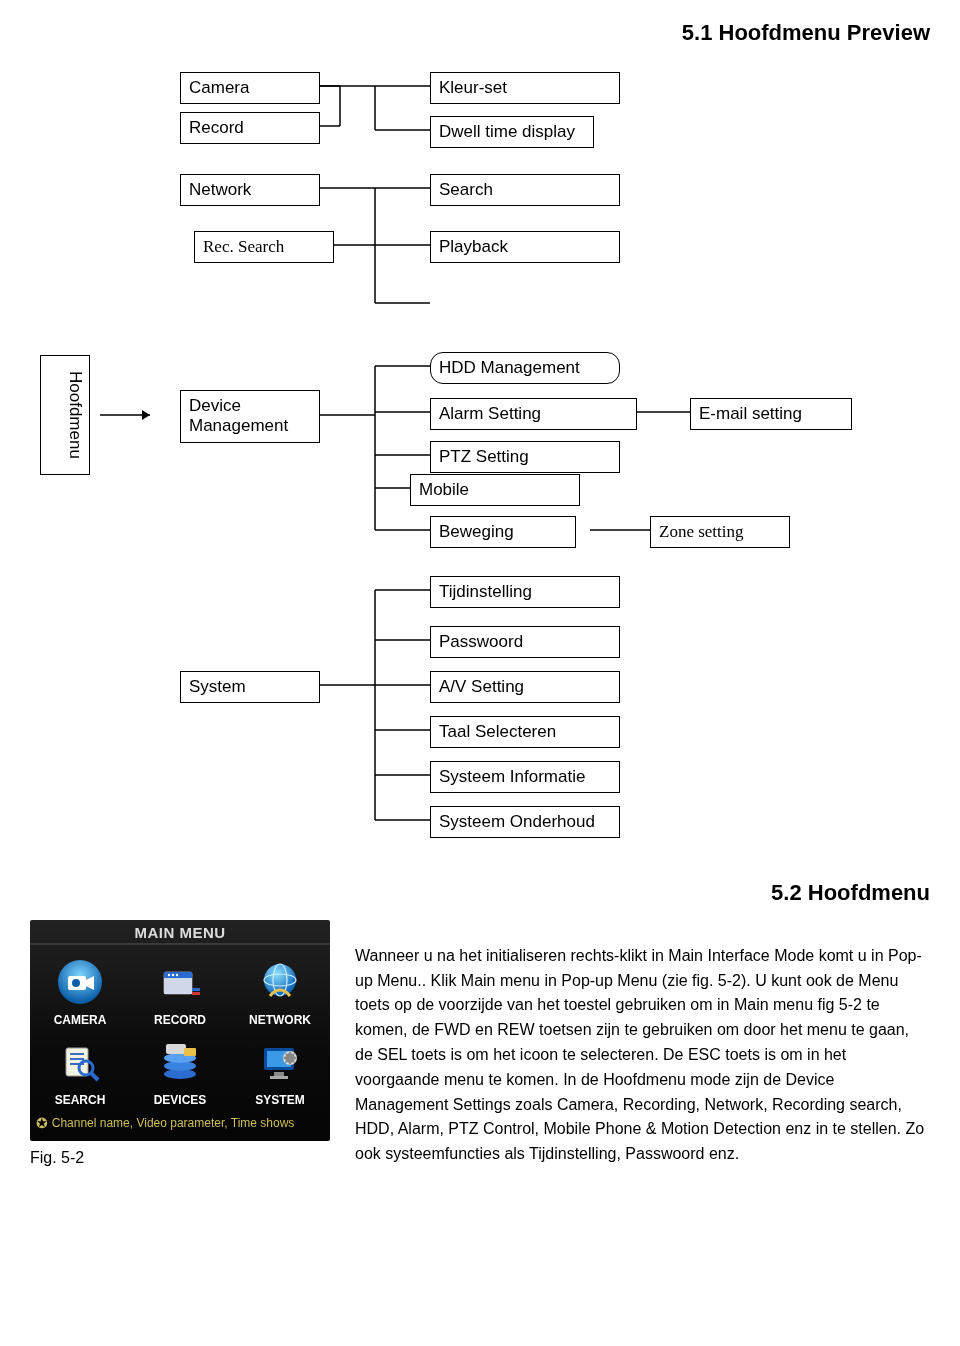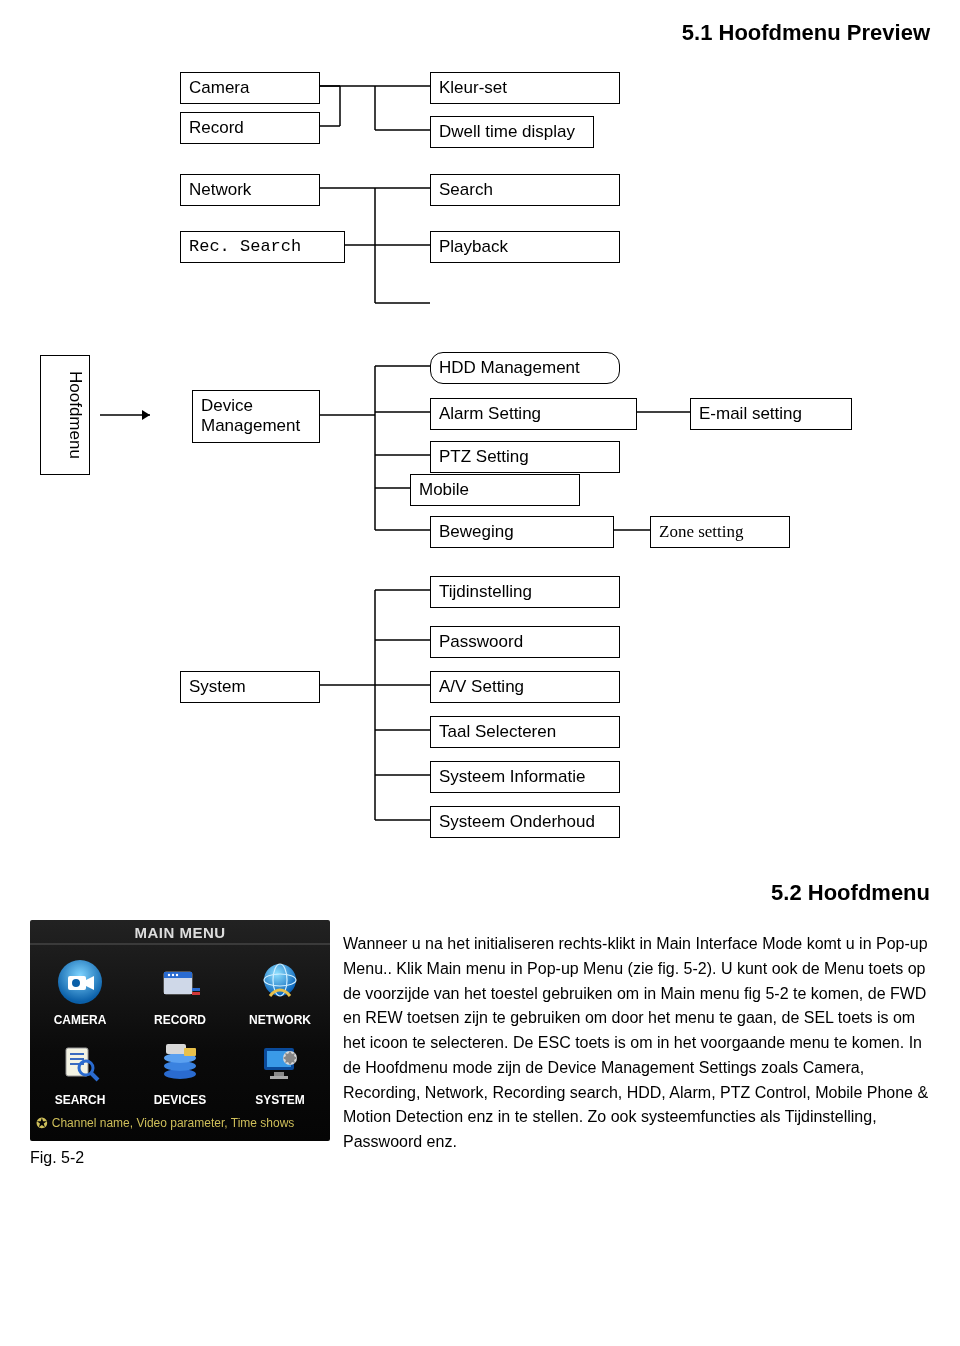"Rec. Search" div.dbox { font-family: Liberation Mono, monospace -> Liberation Serif, serif; left: 150px -> 164px; width: 165px -> 140px }
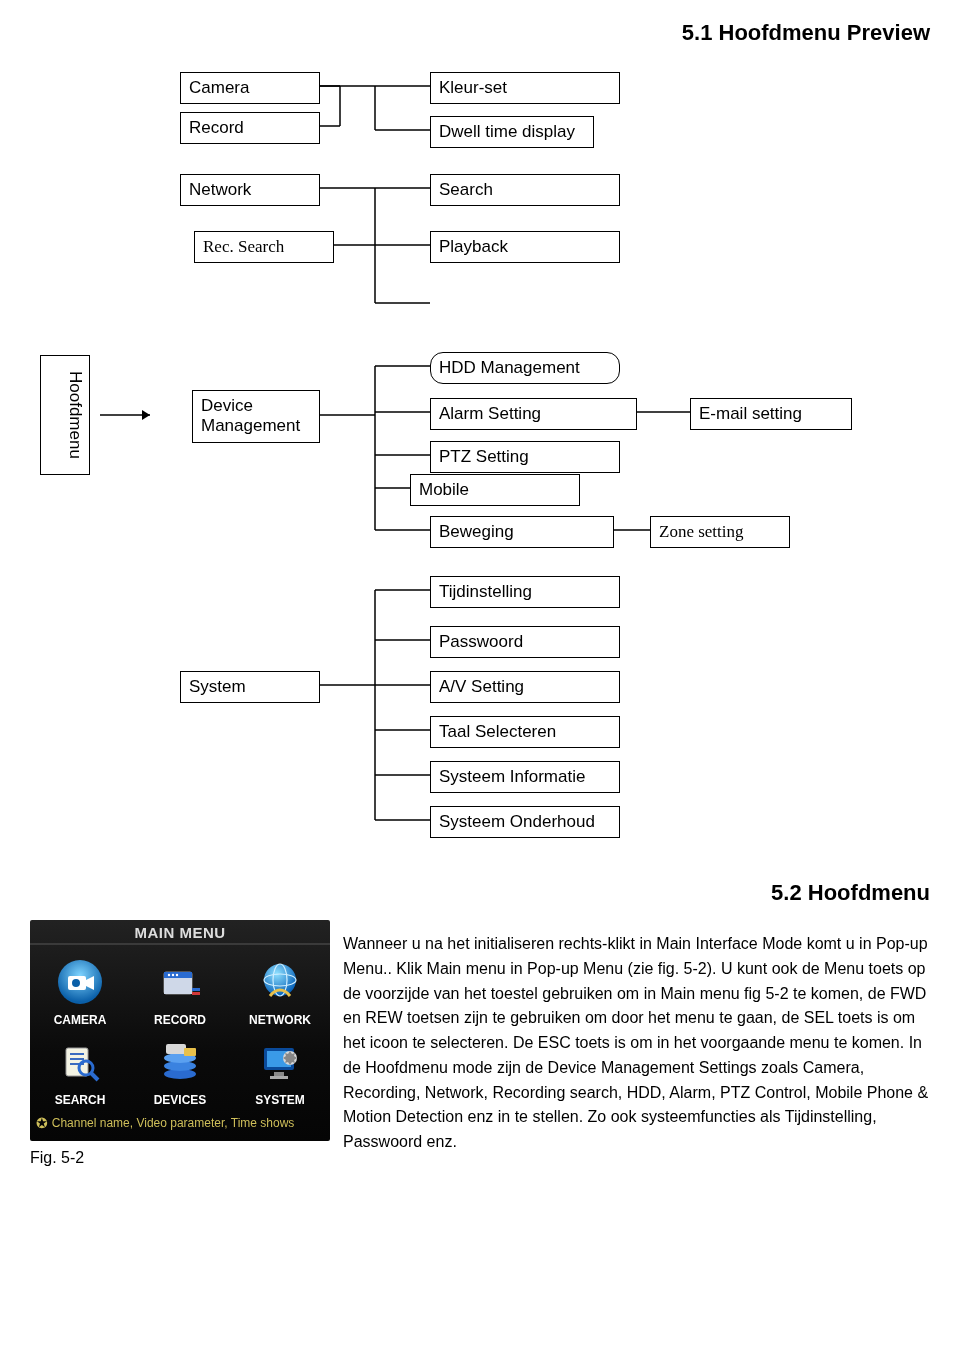"Device" div.dbox { left: 162px -> 150px; width: 128px -> 140px }
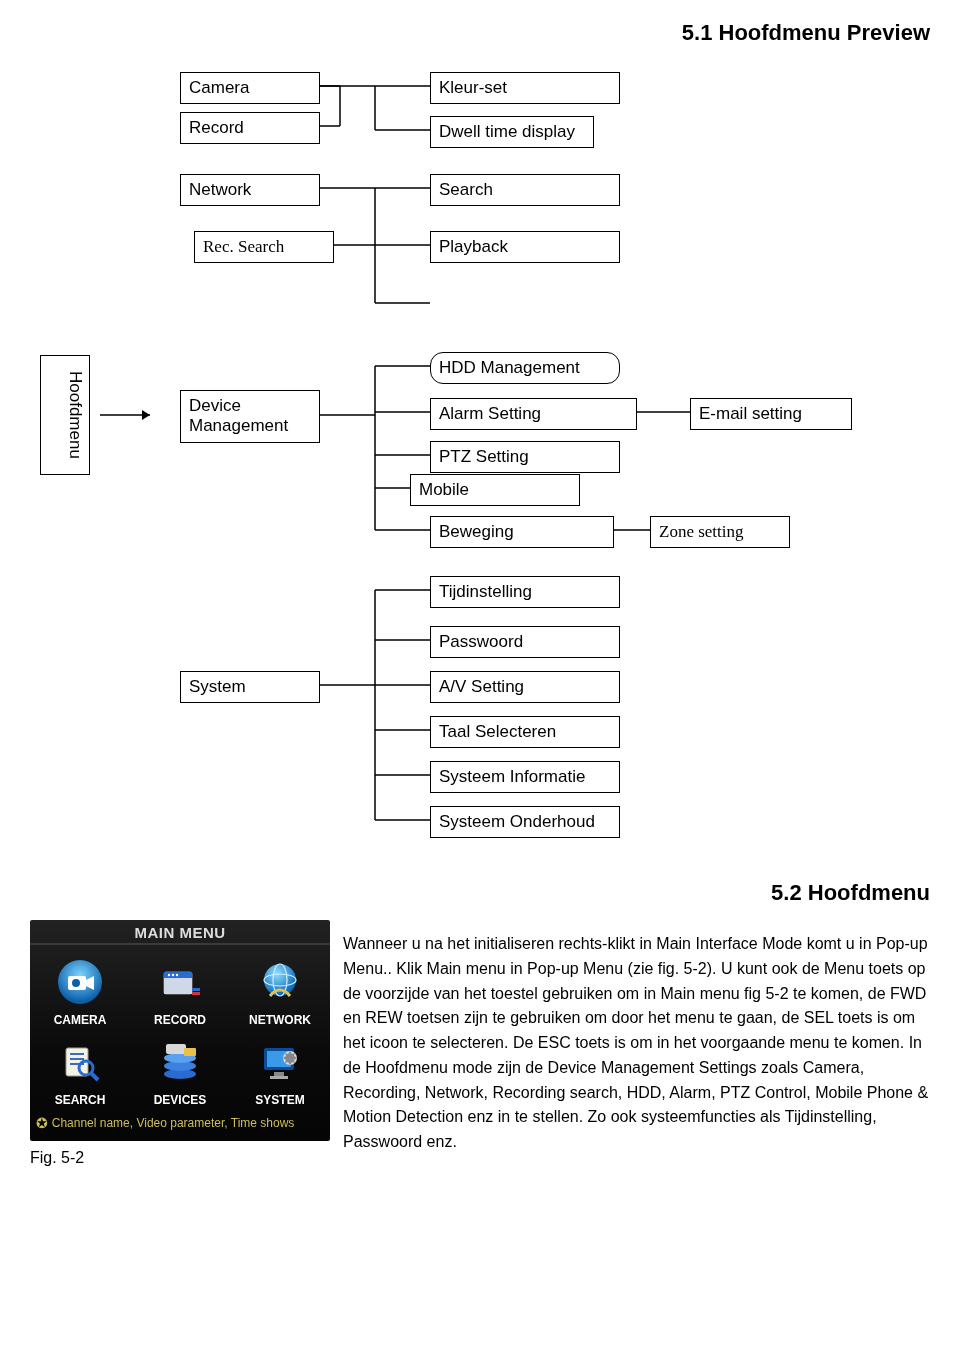"Beweging" div.dbox { width: 184px -> 146px }
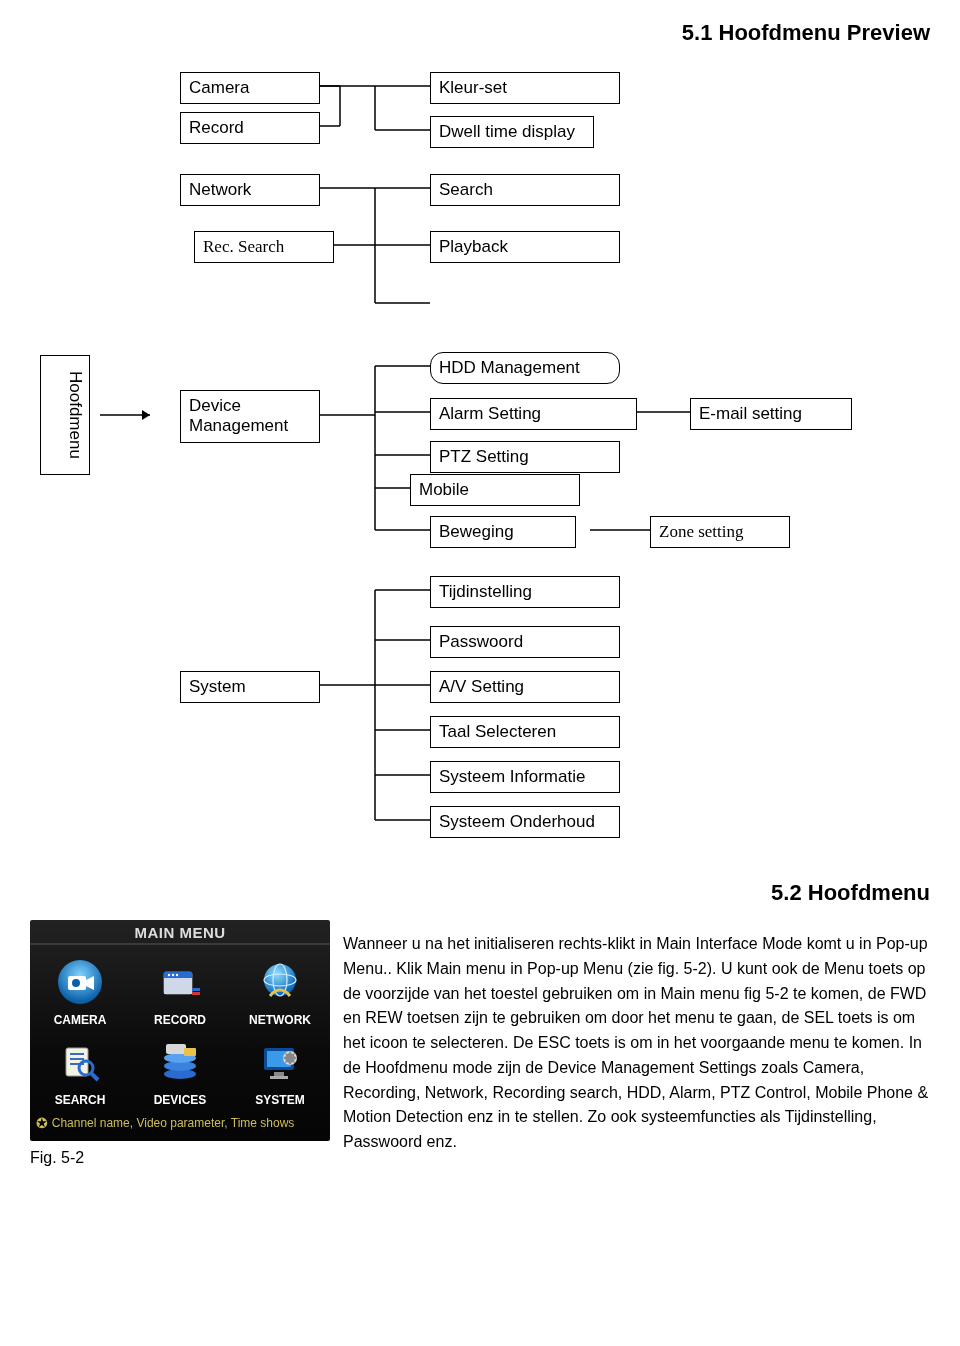"MAIN MENU" .sec52 { align-items: center -> flex-end; gap: 13px -> 25px }
